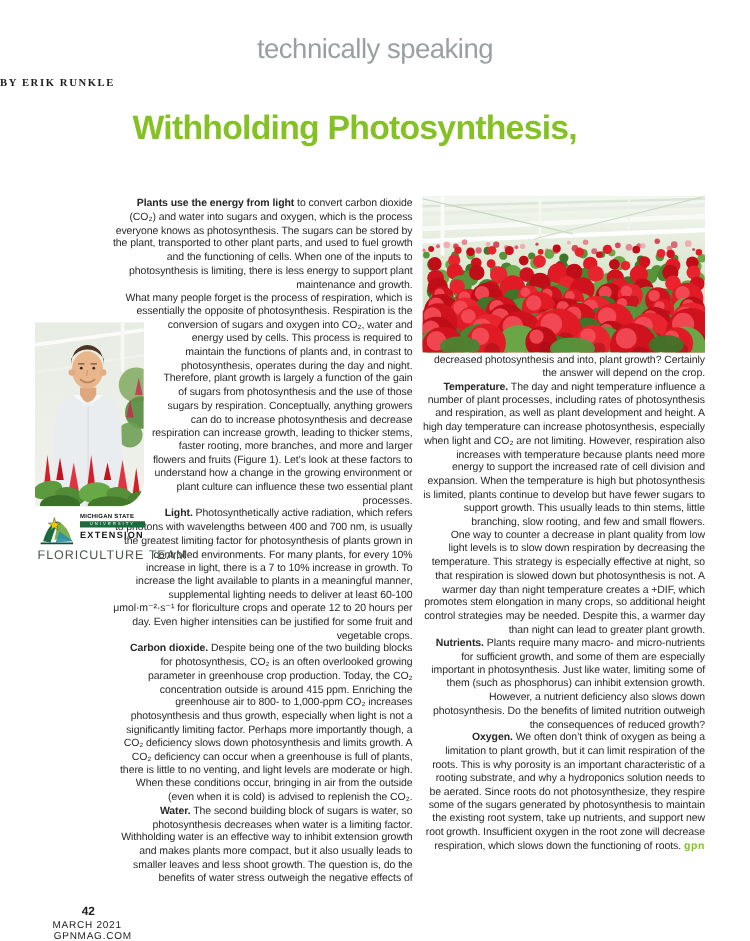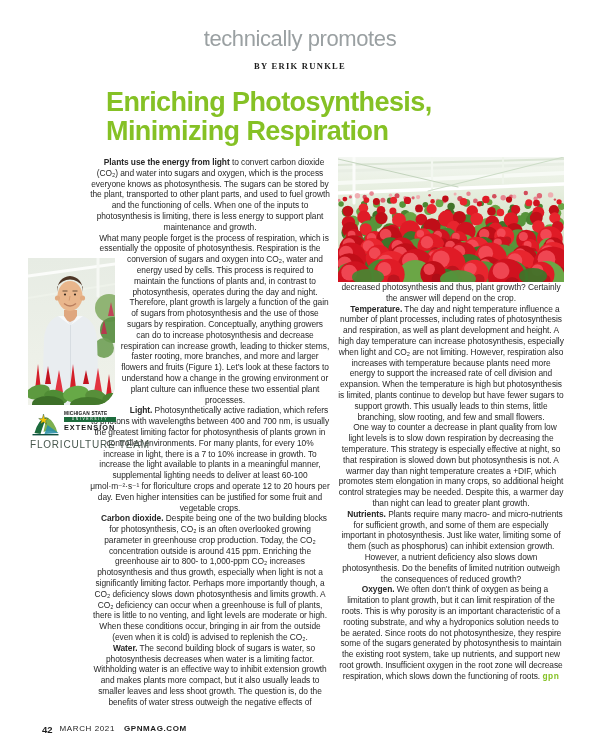"technically promotes" div.kicker { text: promotes -> speaking }
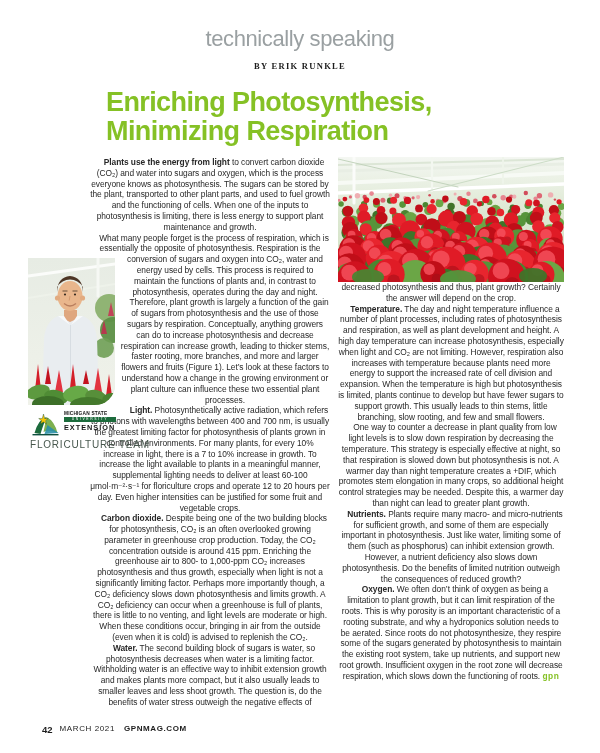"BY ERIK RUNKLE" .byline { text-align: center -> left }
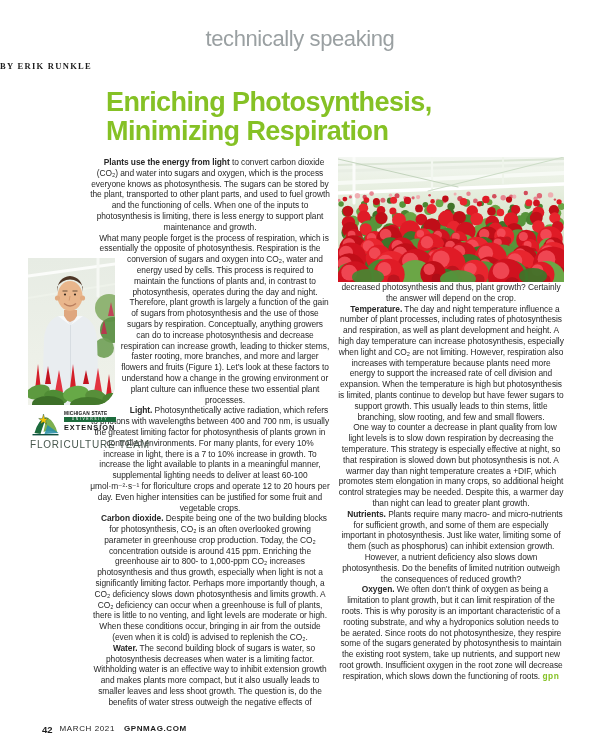"Enriching Photosynthesis," span { text: Enriching -> Withholding }
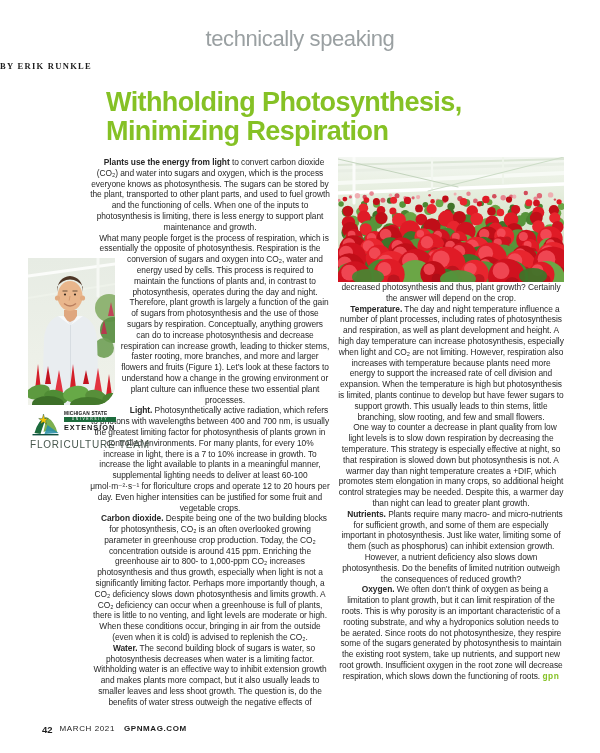"Minimizing Respiration" span { html: <span>Minimizing Respiration</span> -> none }
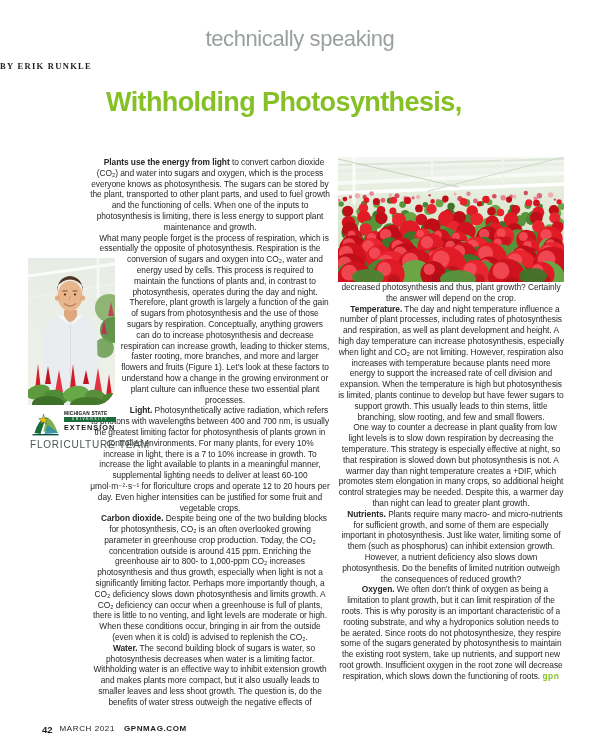"Plants use the energy from" .para { text-align: center -> right }
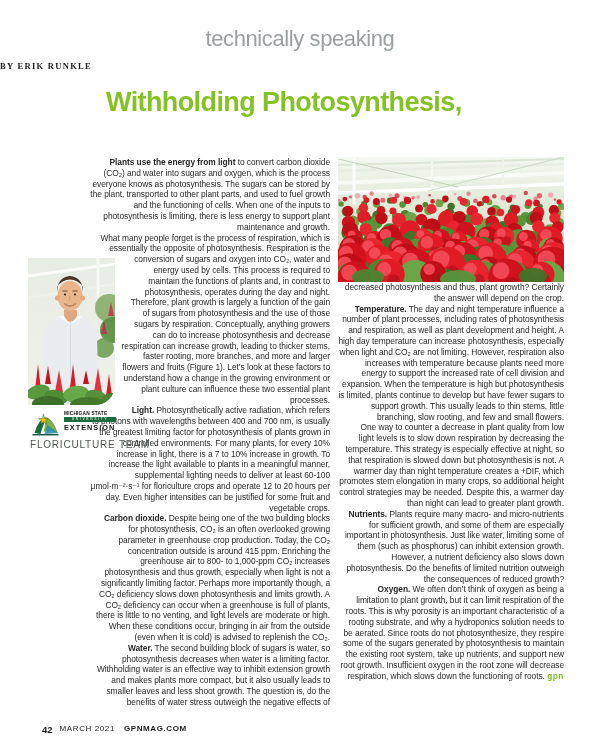"decreased photosynthesis and thus, plant" span { text: thus -> into }
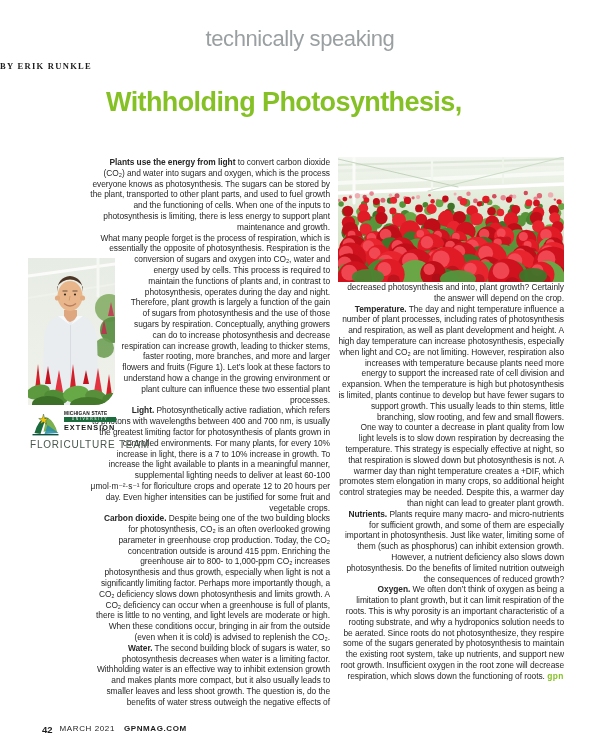"42" .footer { align-items: flex-start -> center; flex-direction: none -> column }
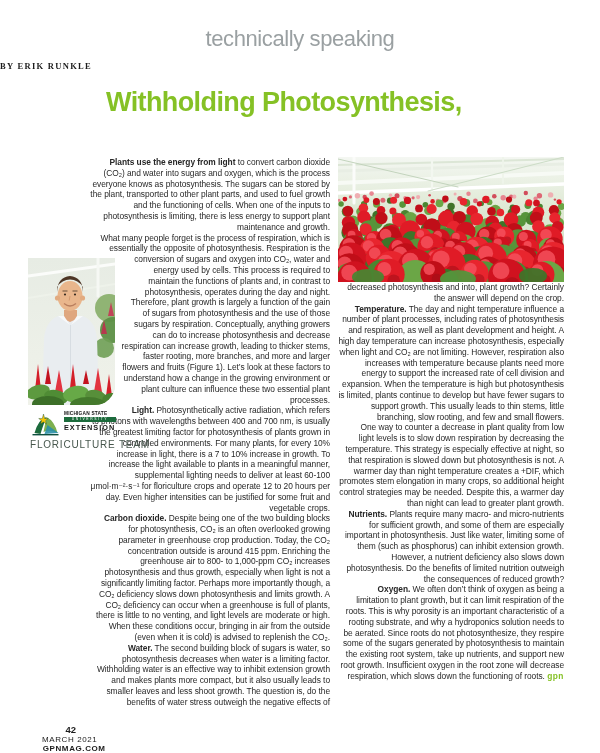"GPNMAG.COM" .footer .site { font-weight: 700 -> 400 }
